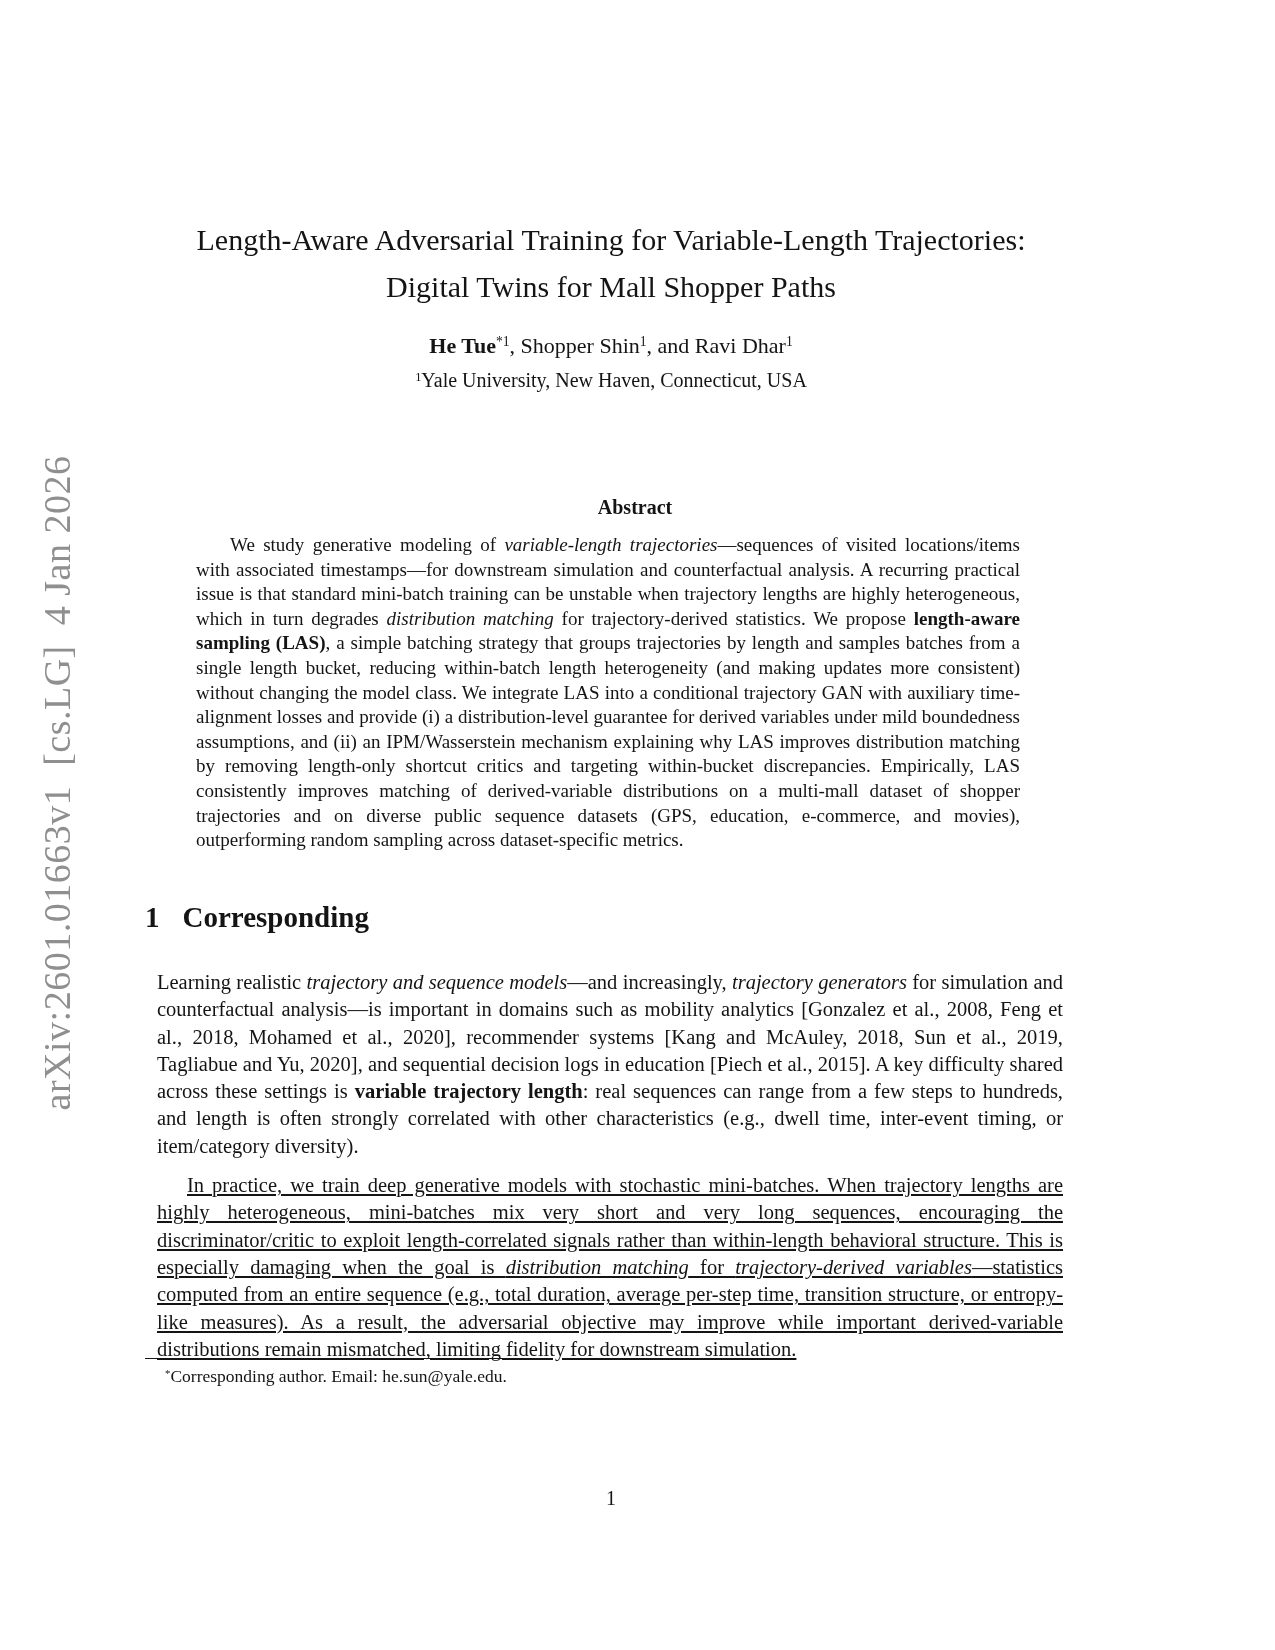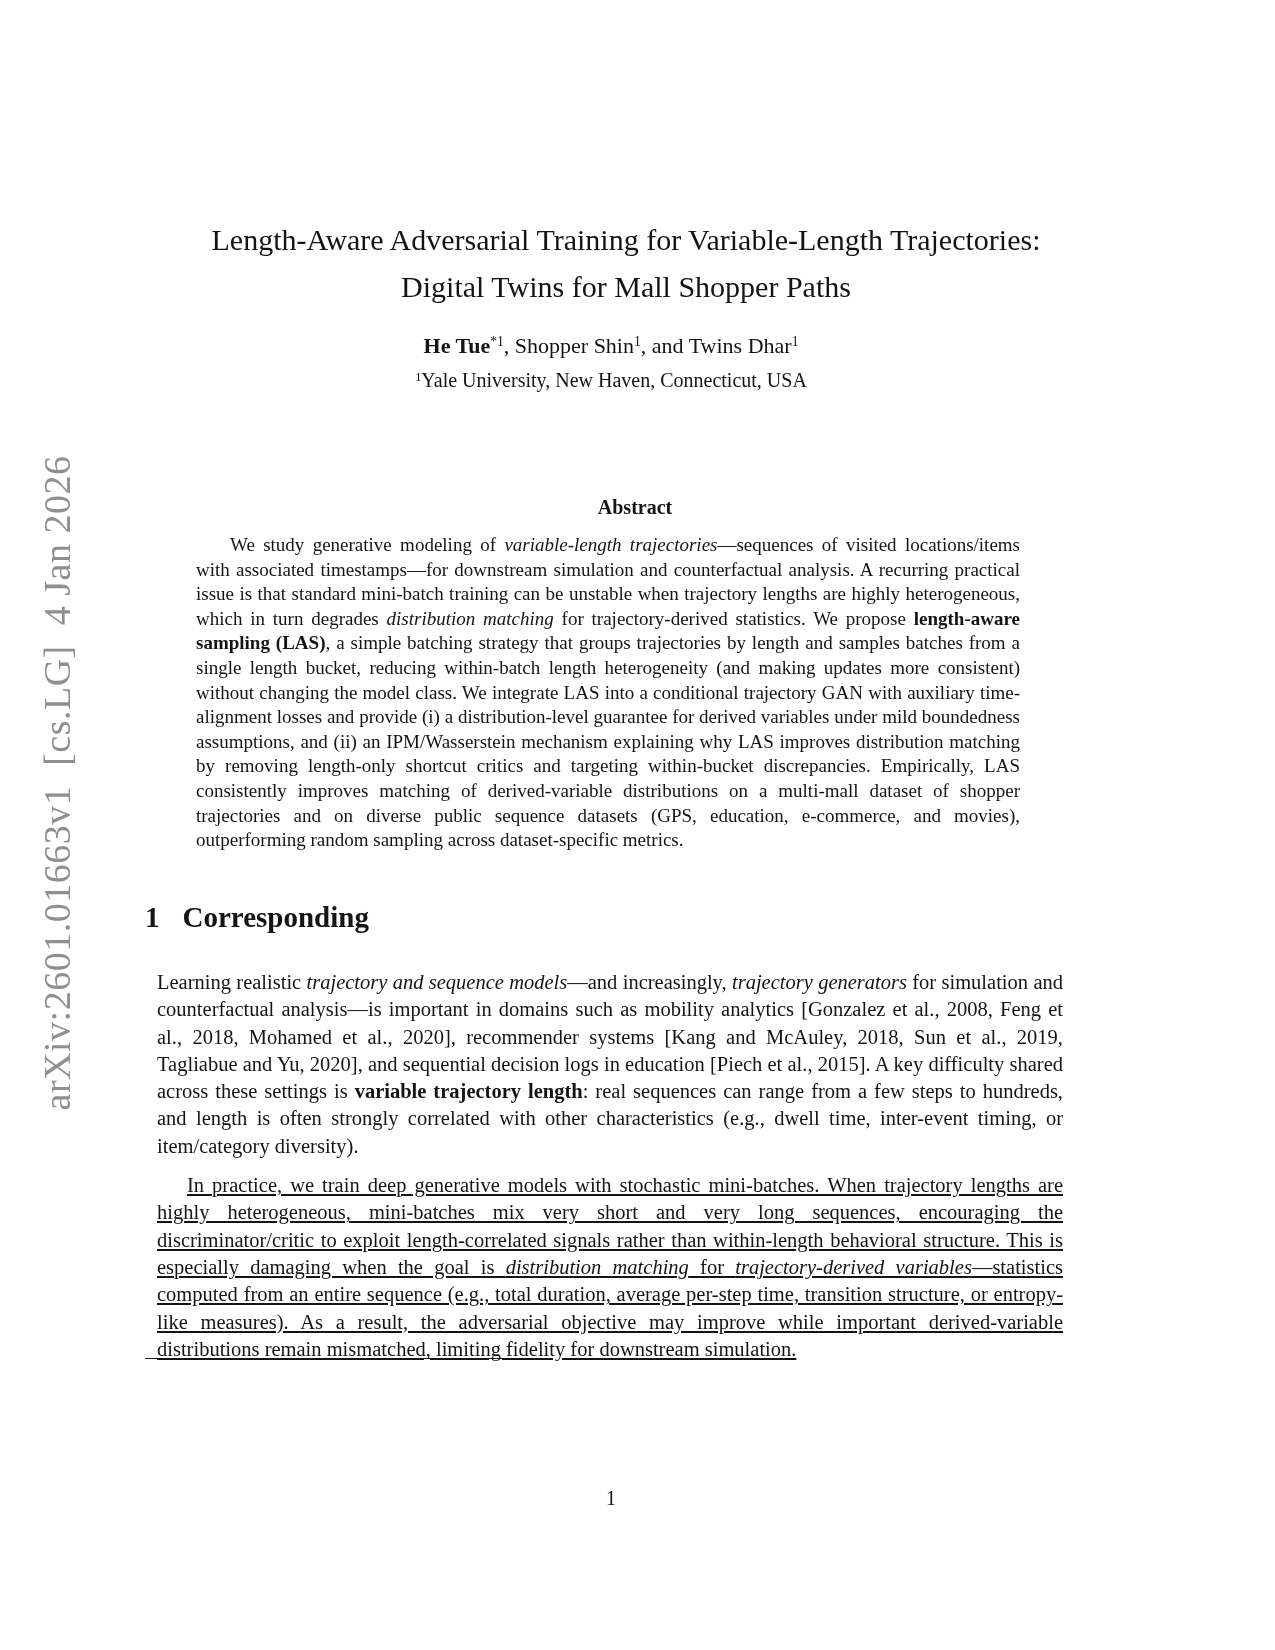"Length-Aware Adversarial Training for" .title-wrap { left: 15px -> 0 }
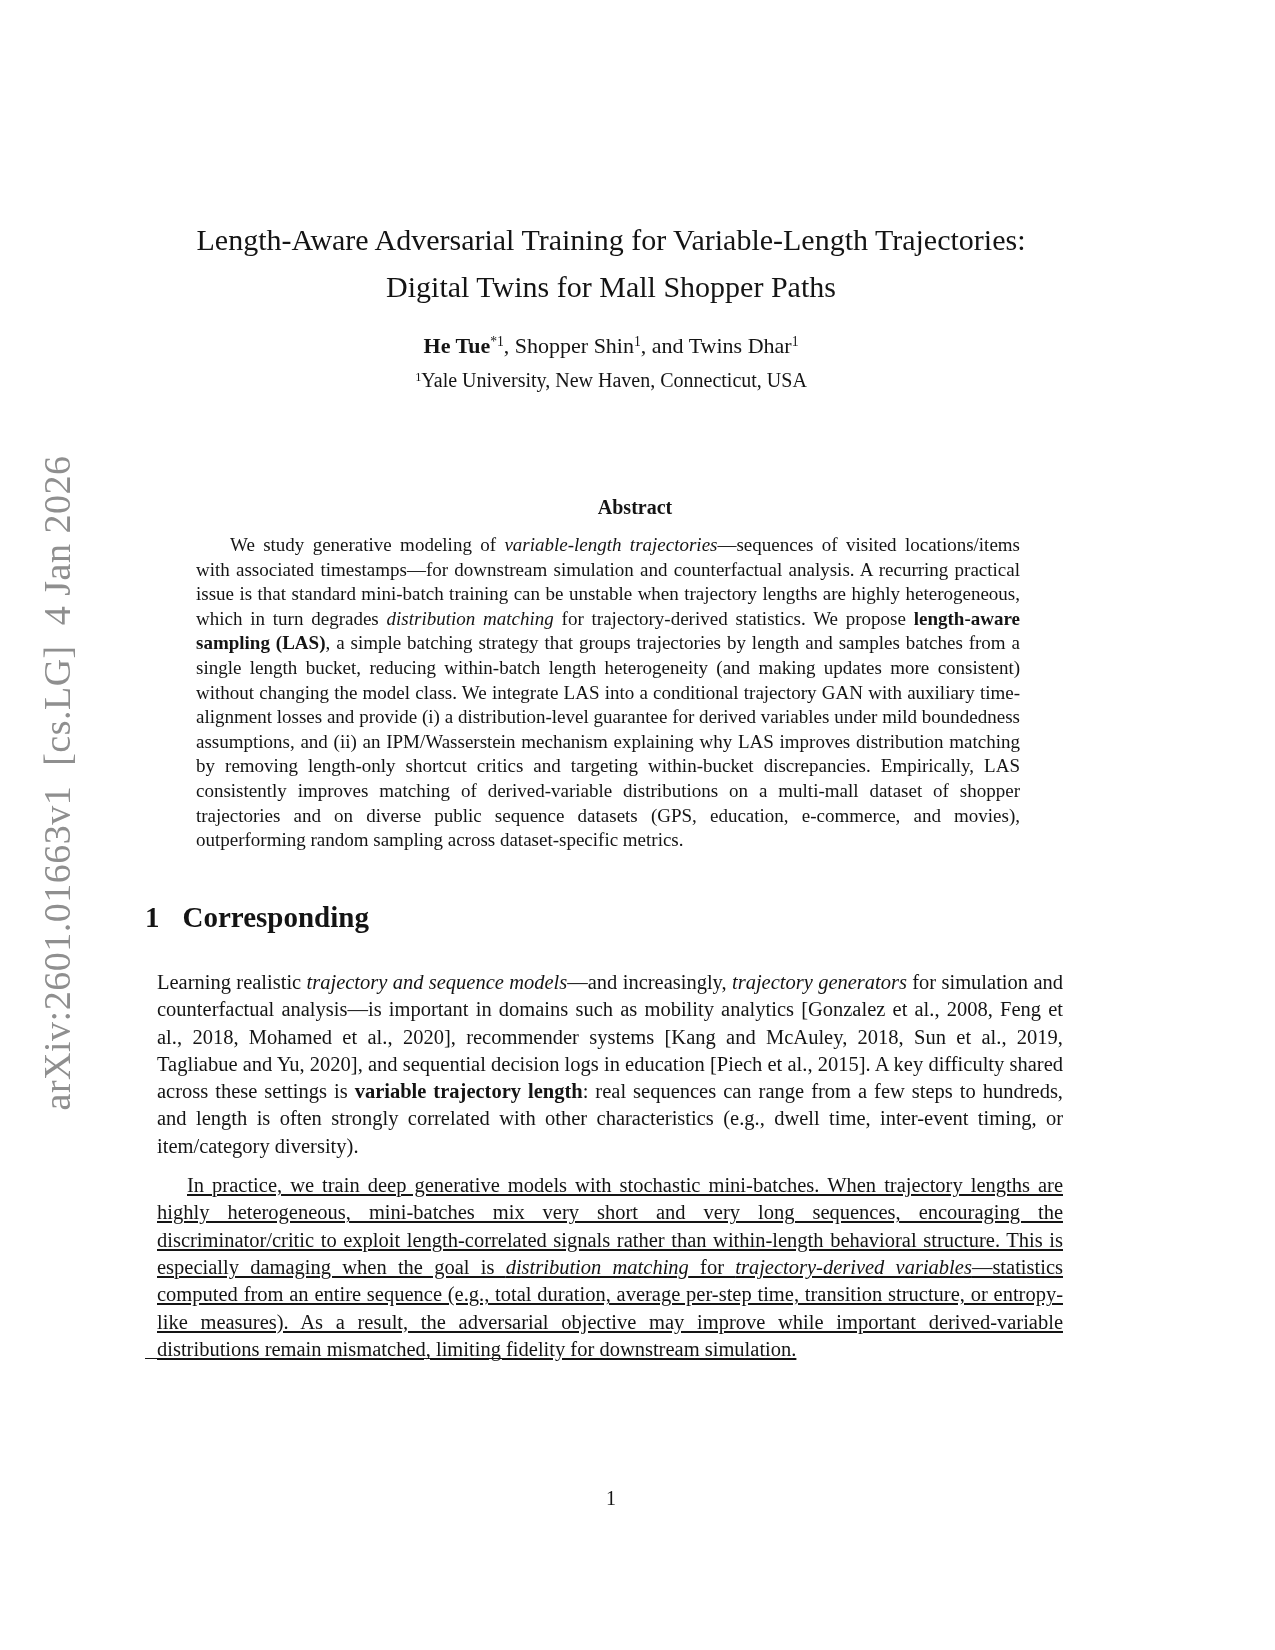", and Twins Dhar" span { text: Twins -> Ravi }
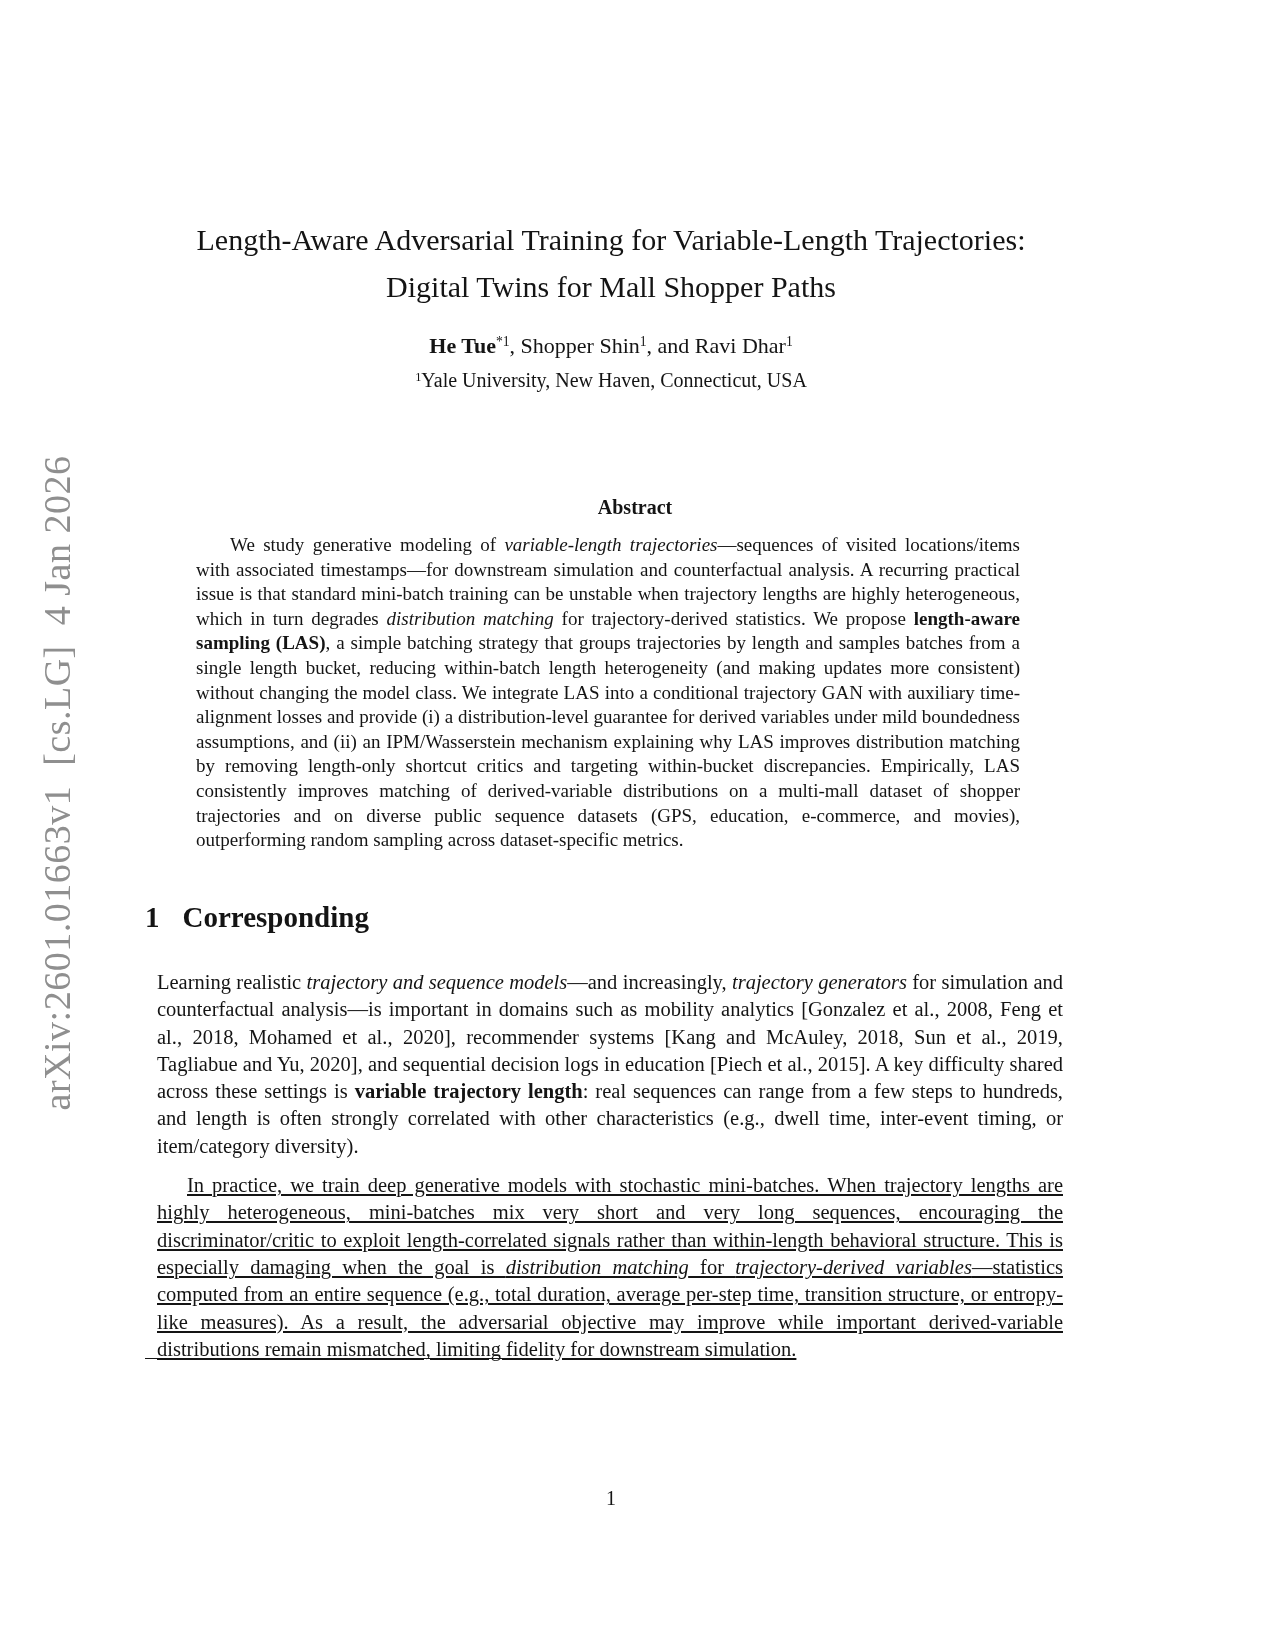"*Corresponding author. Email:" div.footnote-text { html: none -> <div><span>*</span><span>Corresponding author. Email: he.sun@yale.edu.</span></div> }
